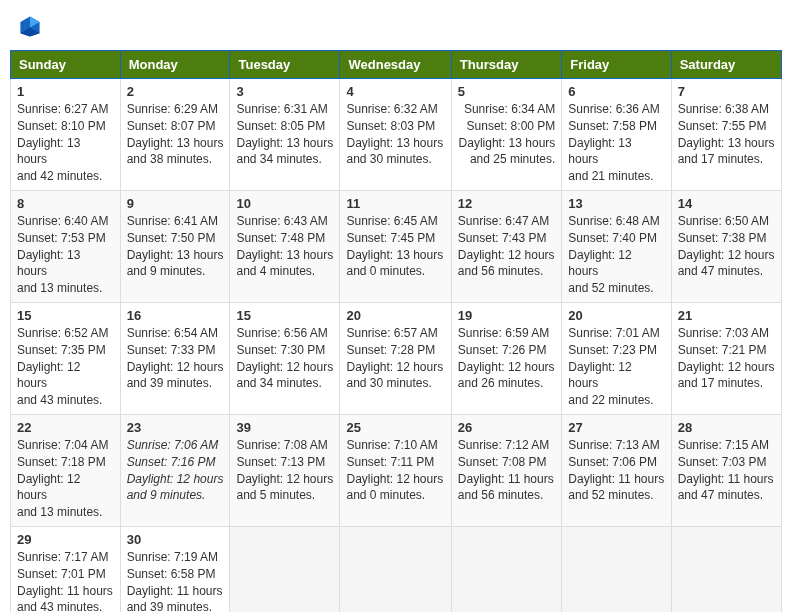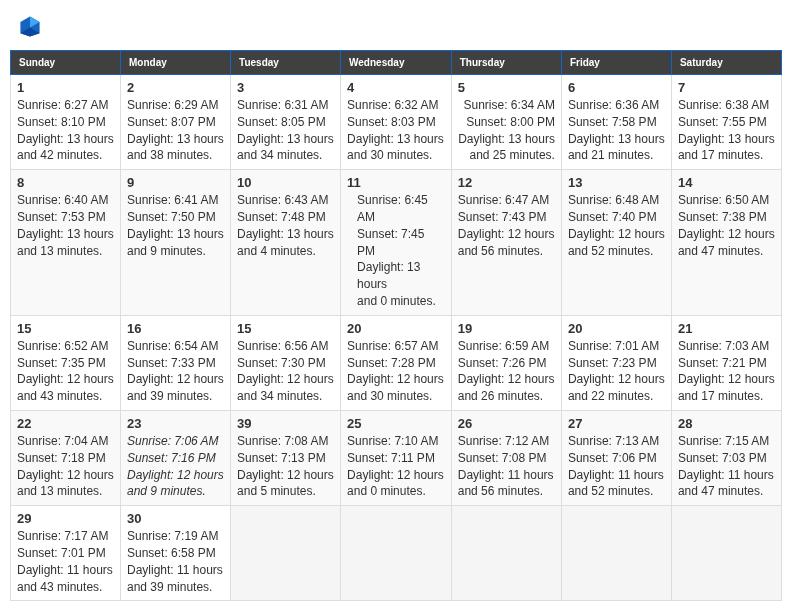"Sunday" .calendar th { background-color: #404040 -> #4d7c0f; font-size: 10px -> 13px }
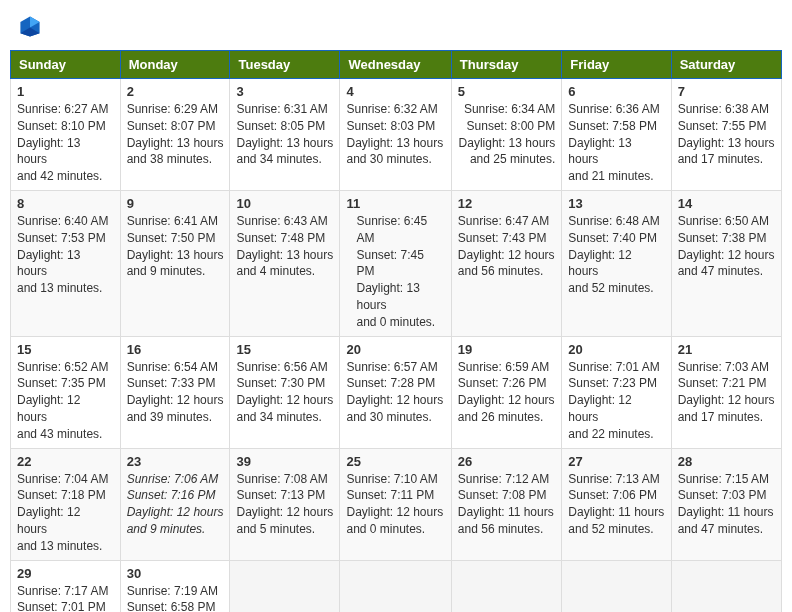"Sunrise: 6:45 AM" div.day-info { margin-left: 10px -> none }
